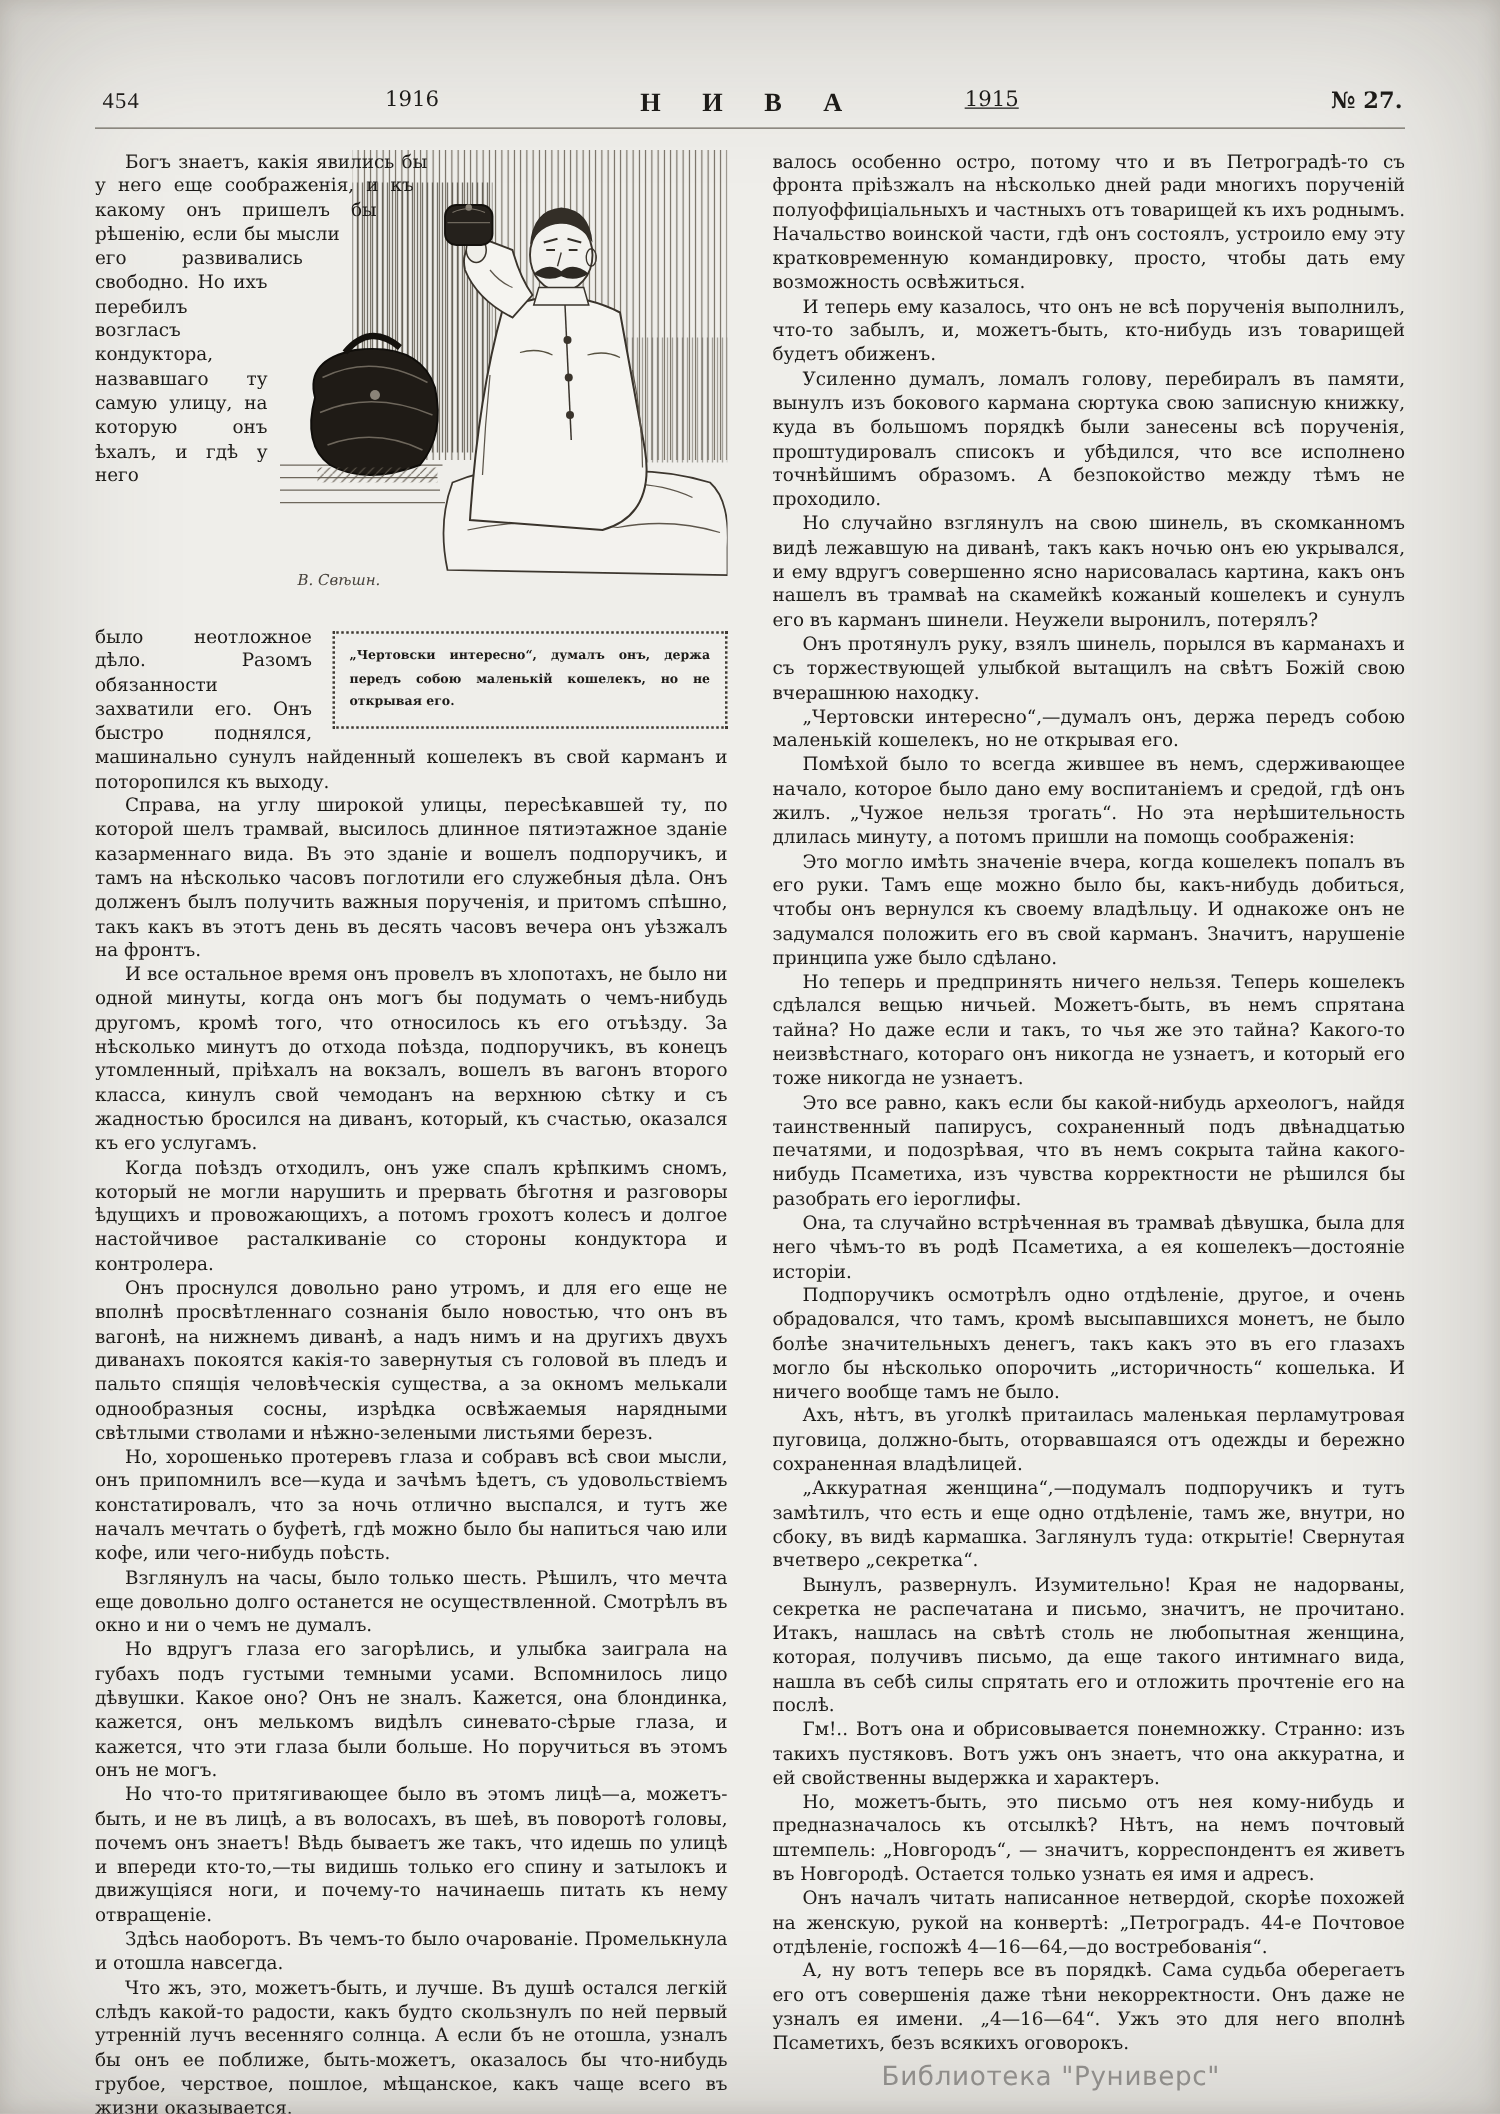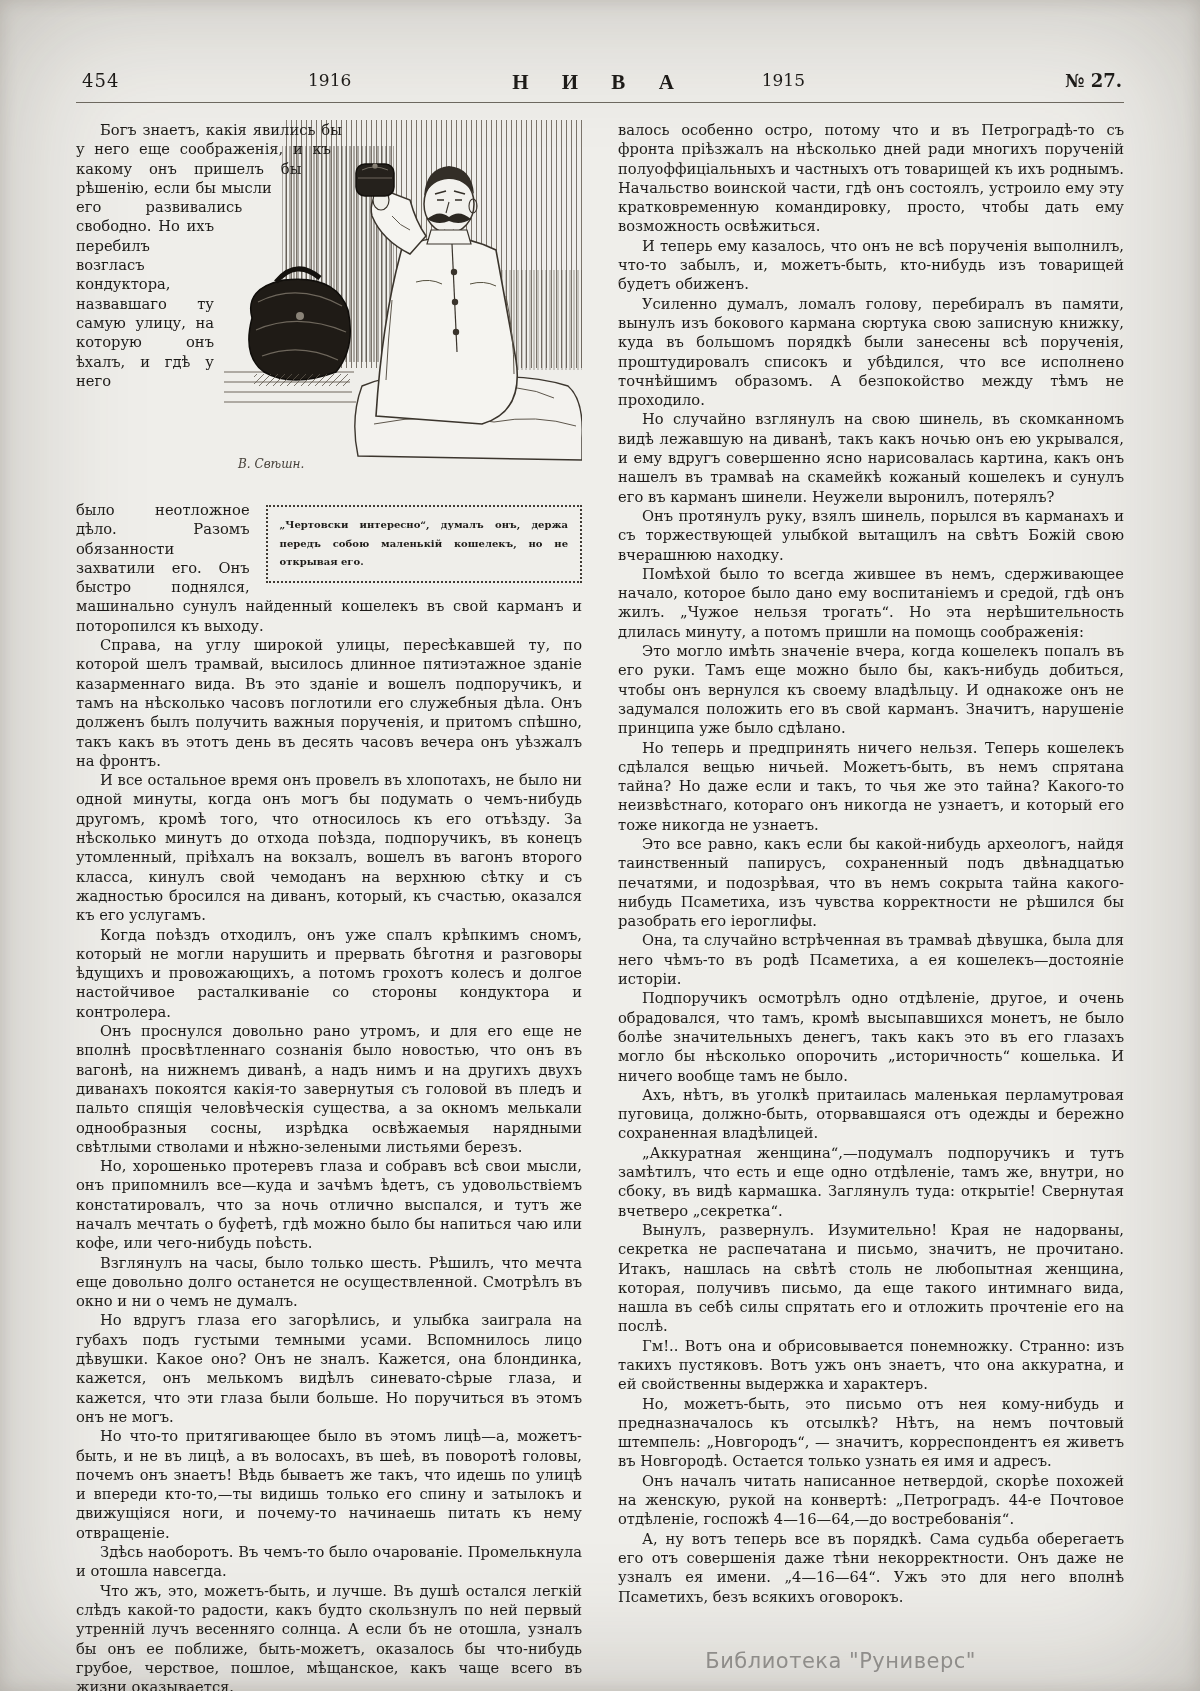"454" .pg-num { font-family: none -> Liberation Serif, serif }
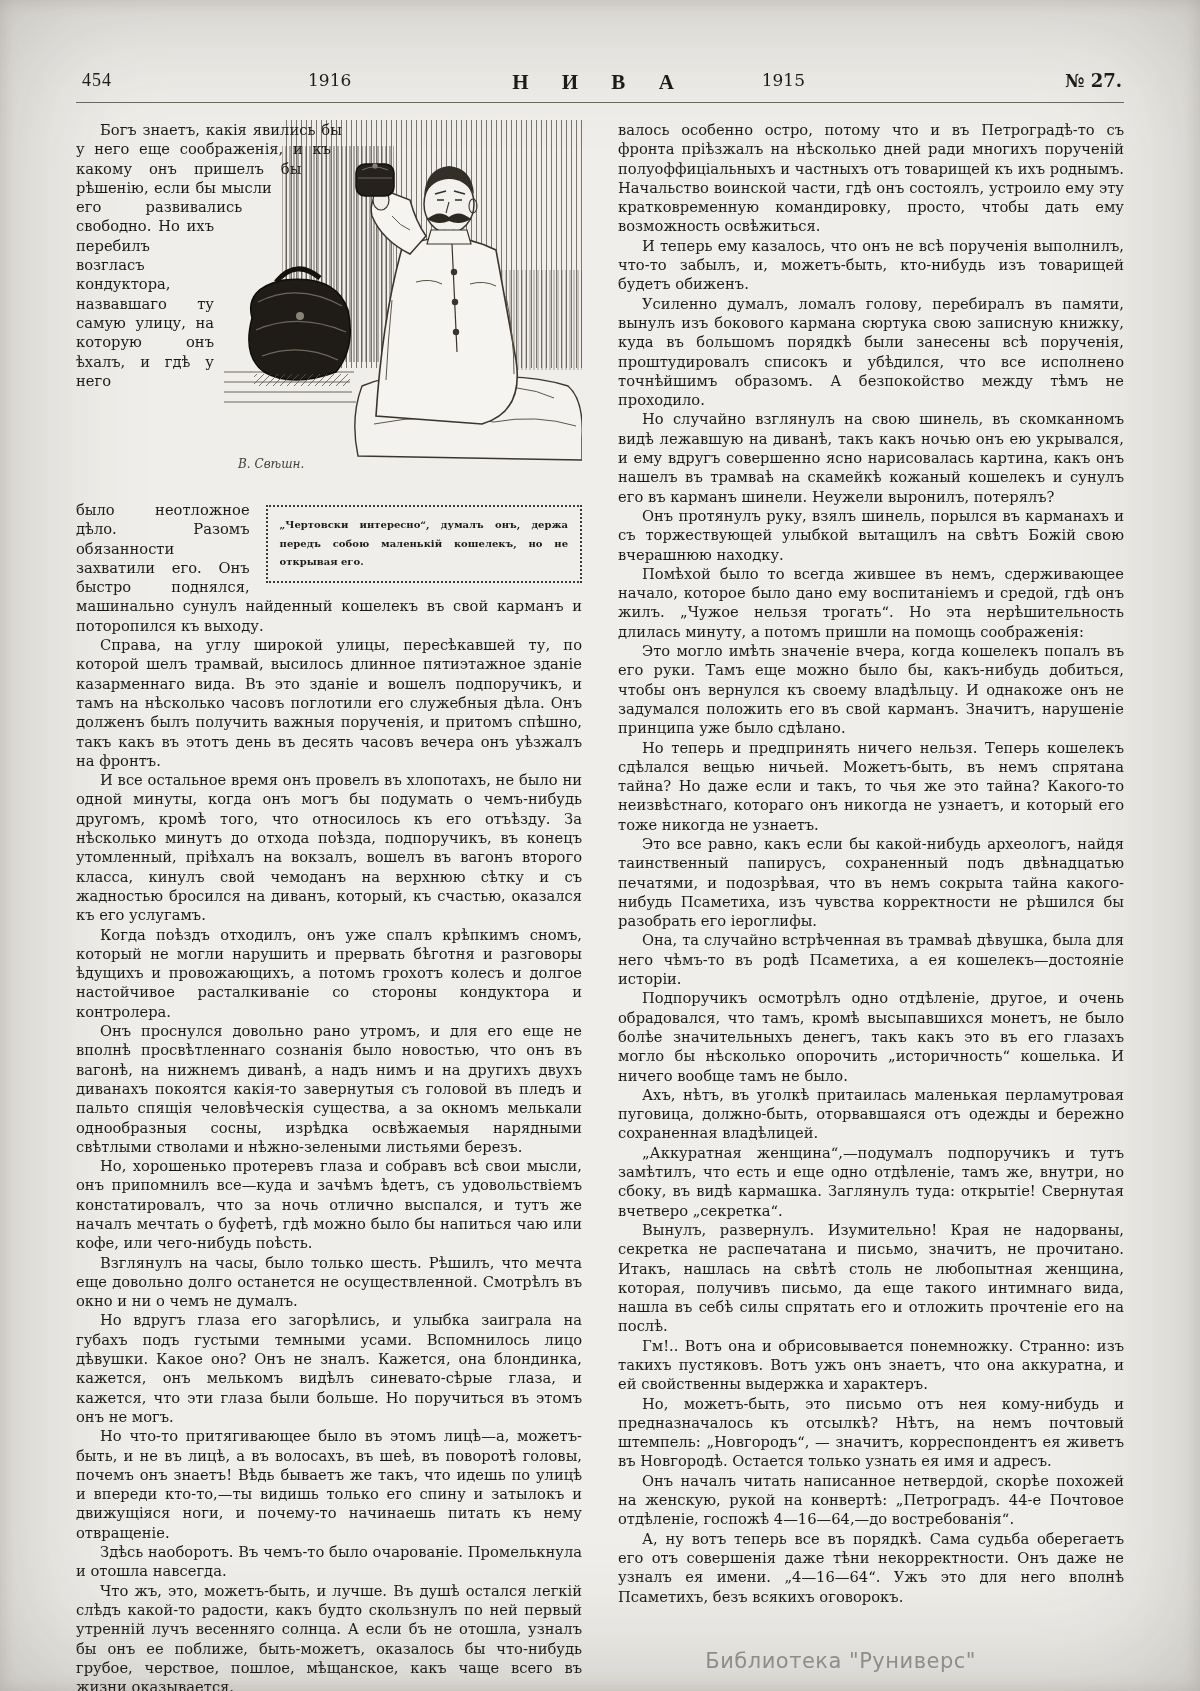"1915" .yr-right { right: 319px -> 309px; text-decoration: none -> underline }
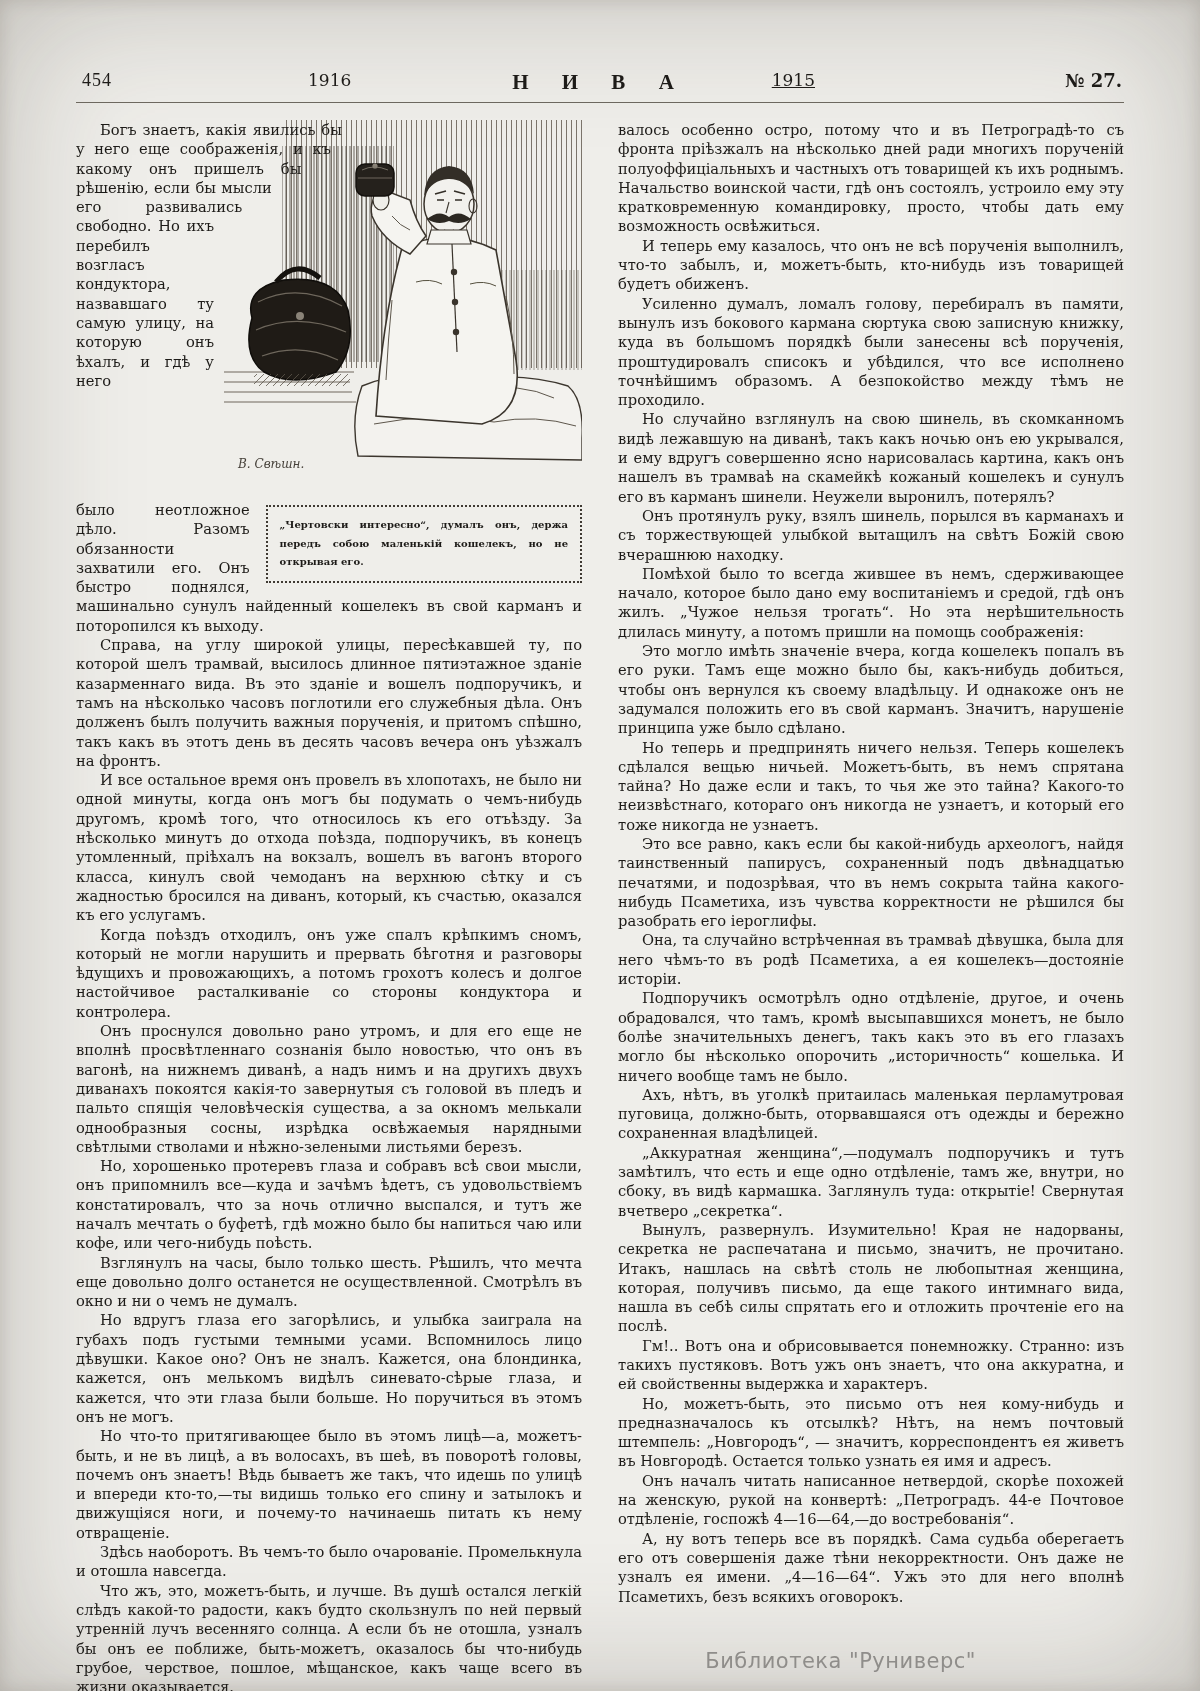"„Чертовски интересно“,—думалъ онъ, держа" p { html: none -> <p>„Чертовски интересно“,—думалъ онъ, держа передъ собою маленькій кошелекъ, но не открывая его.</p> }
